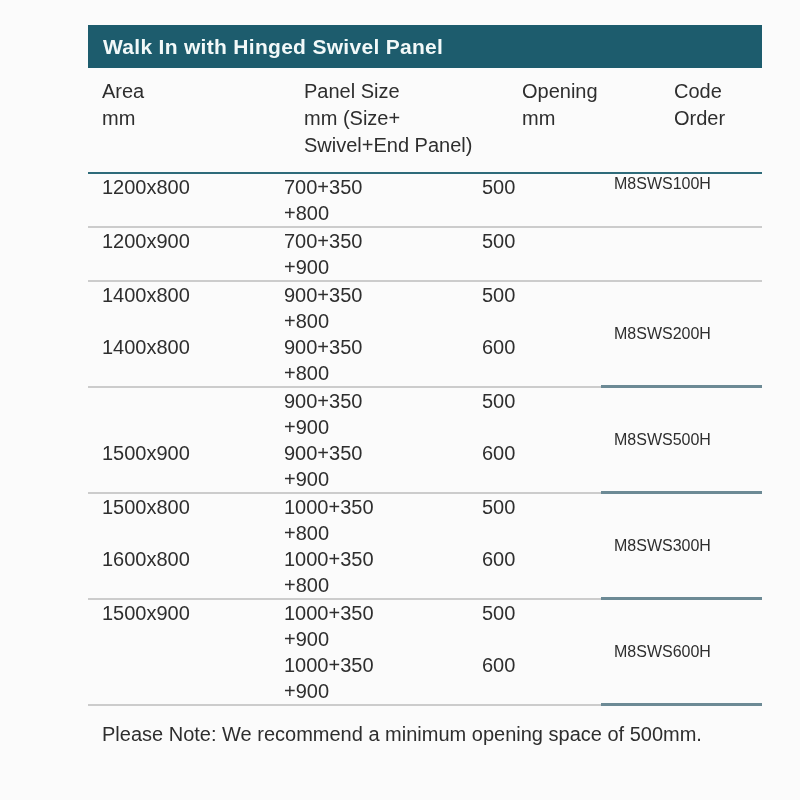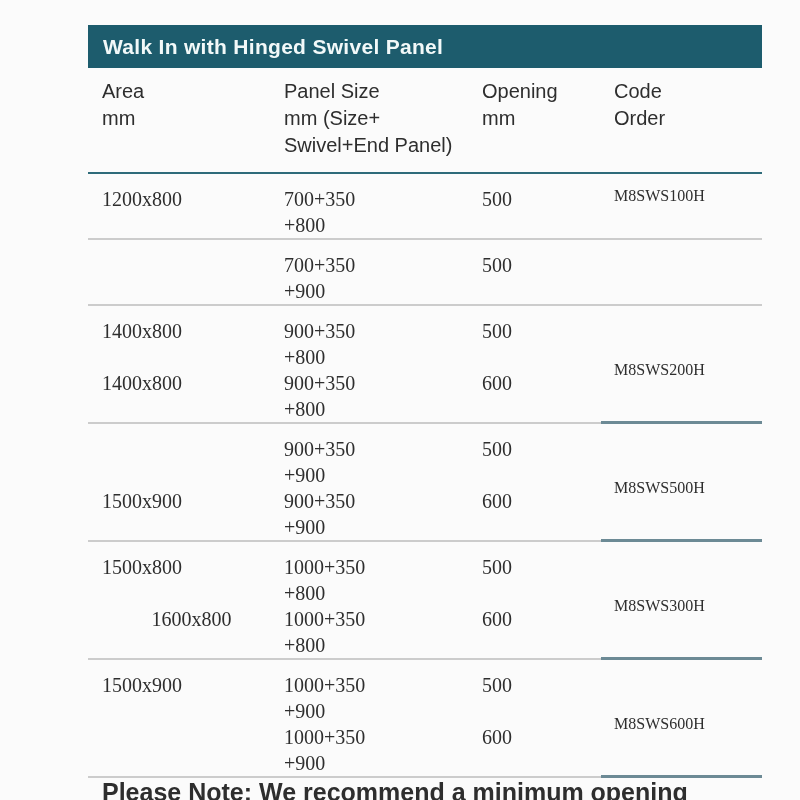"Area" .header-row { gap: none -> 20px }
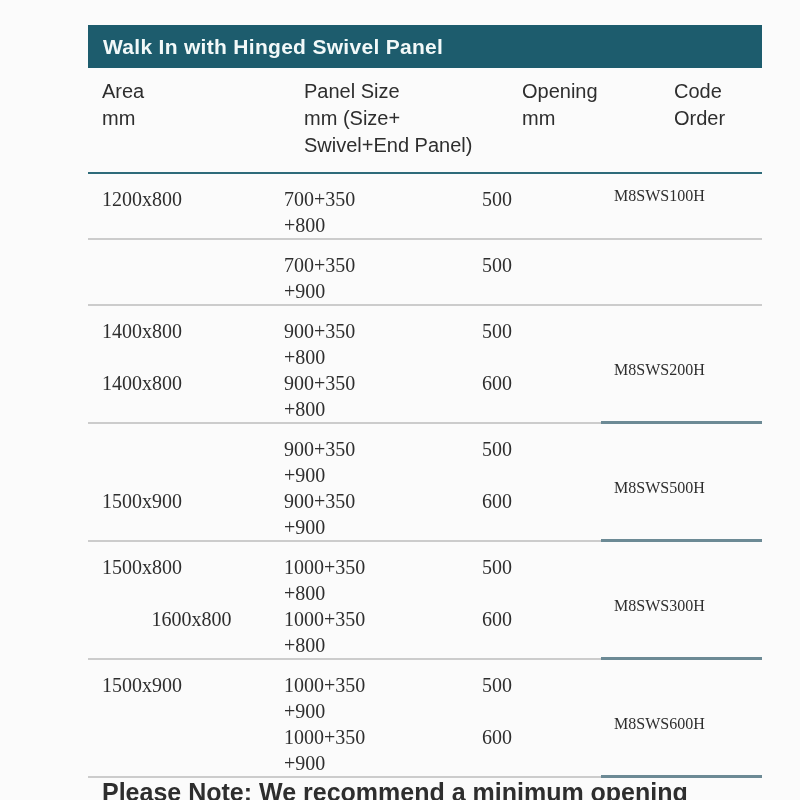"1200x800" .group { font-family: Liberation Serif, serif -> none; padding-top: 12px -> 0 }
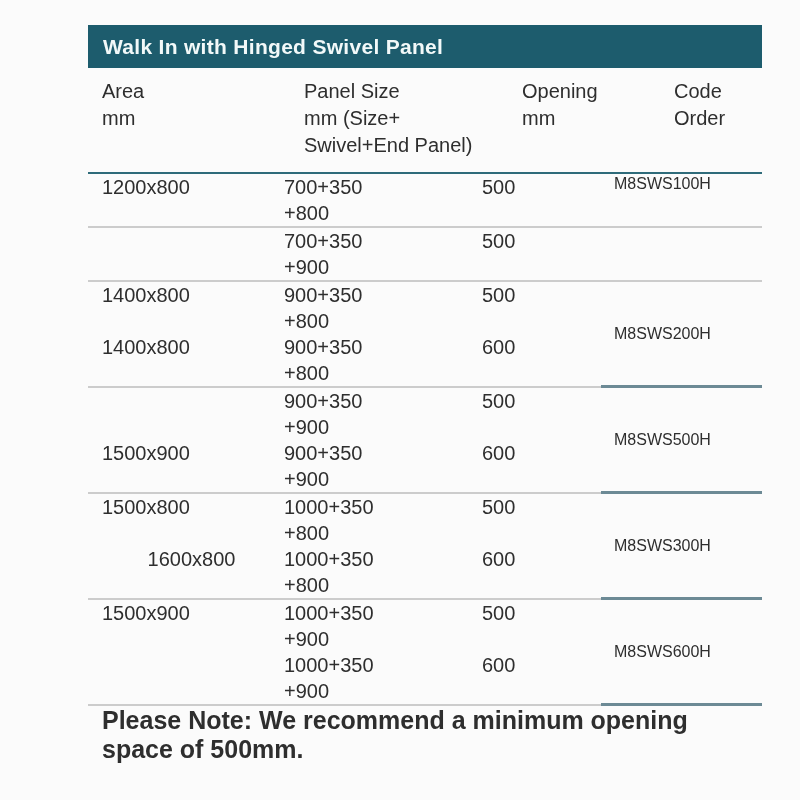"1200x900" div.cell { html: none -> <div>1200x900</div> }
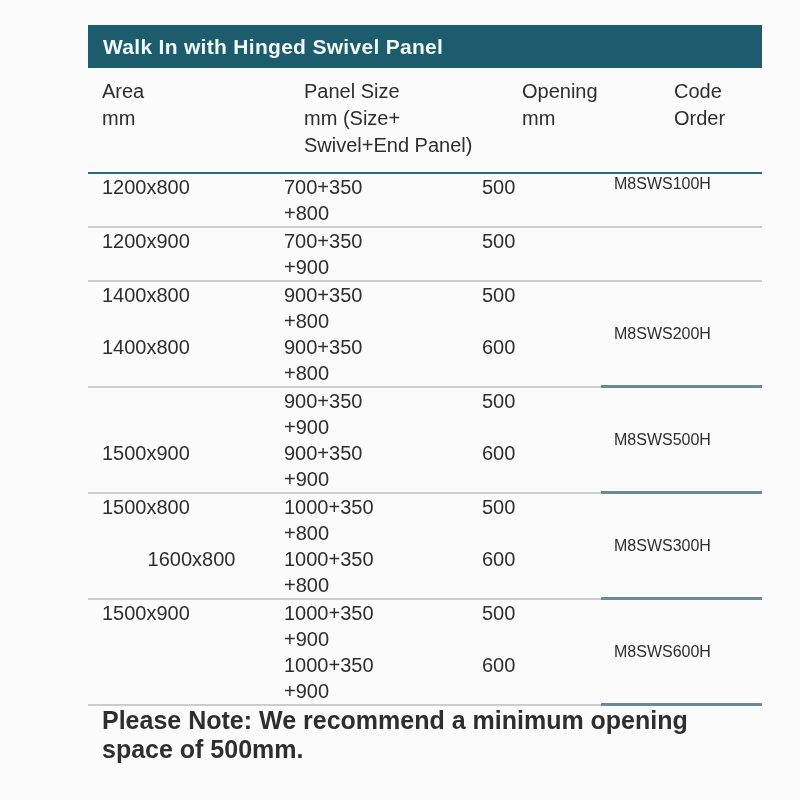"1600x800" div.cell { text-align: center -> none }
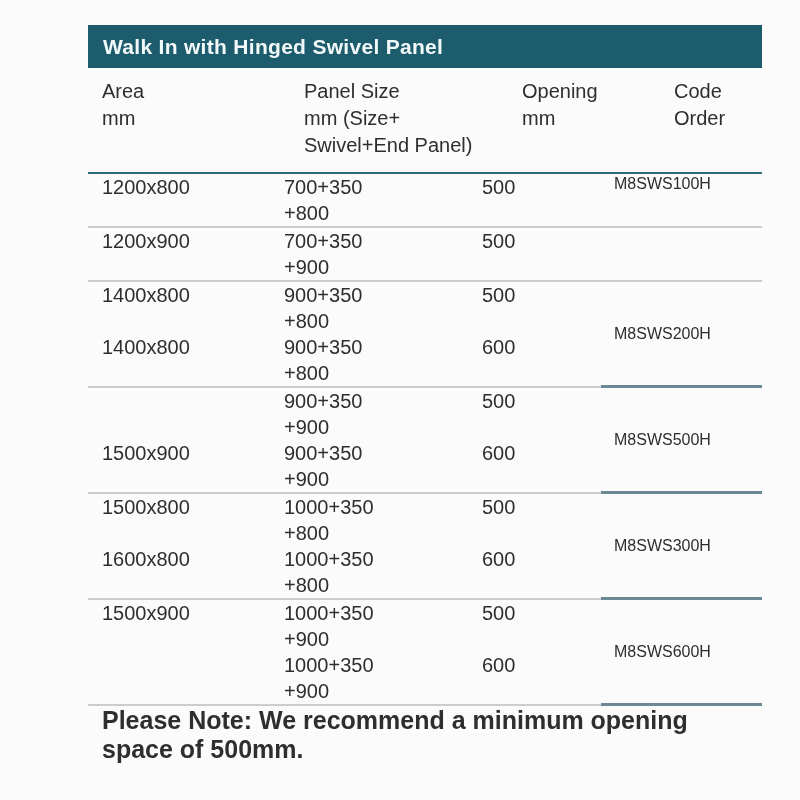"Please Note: We recommend a" .note { font-size: 25px -> 20px; font-weight: bold -> none; margin-top: none -> 17px }
